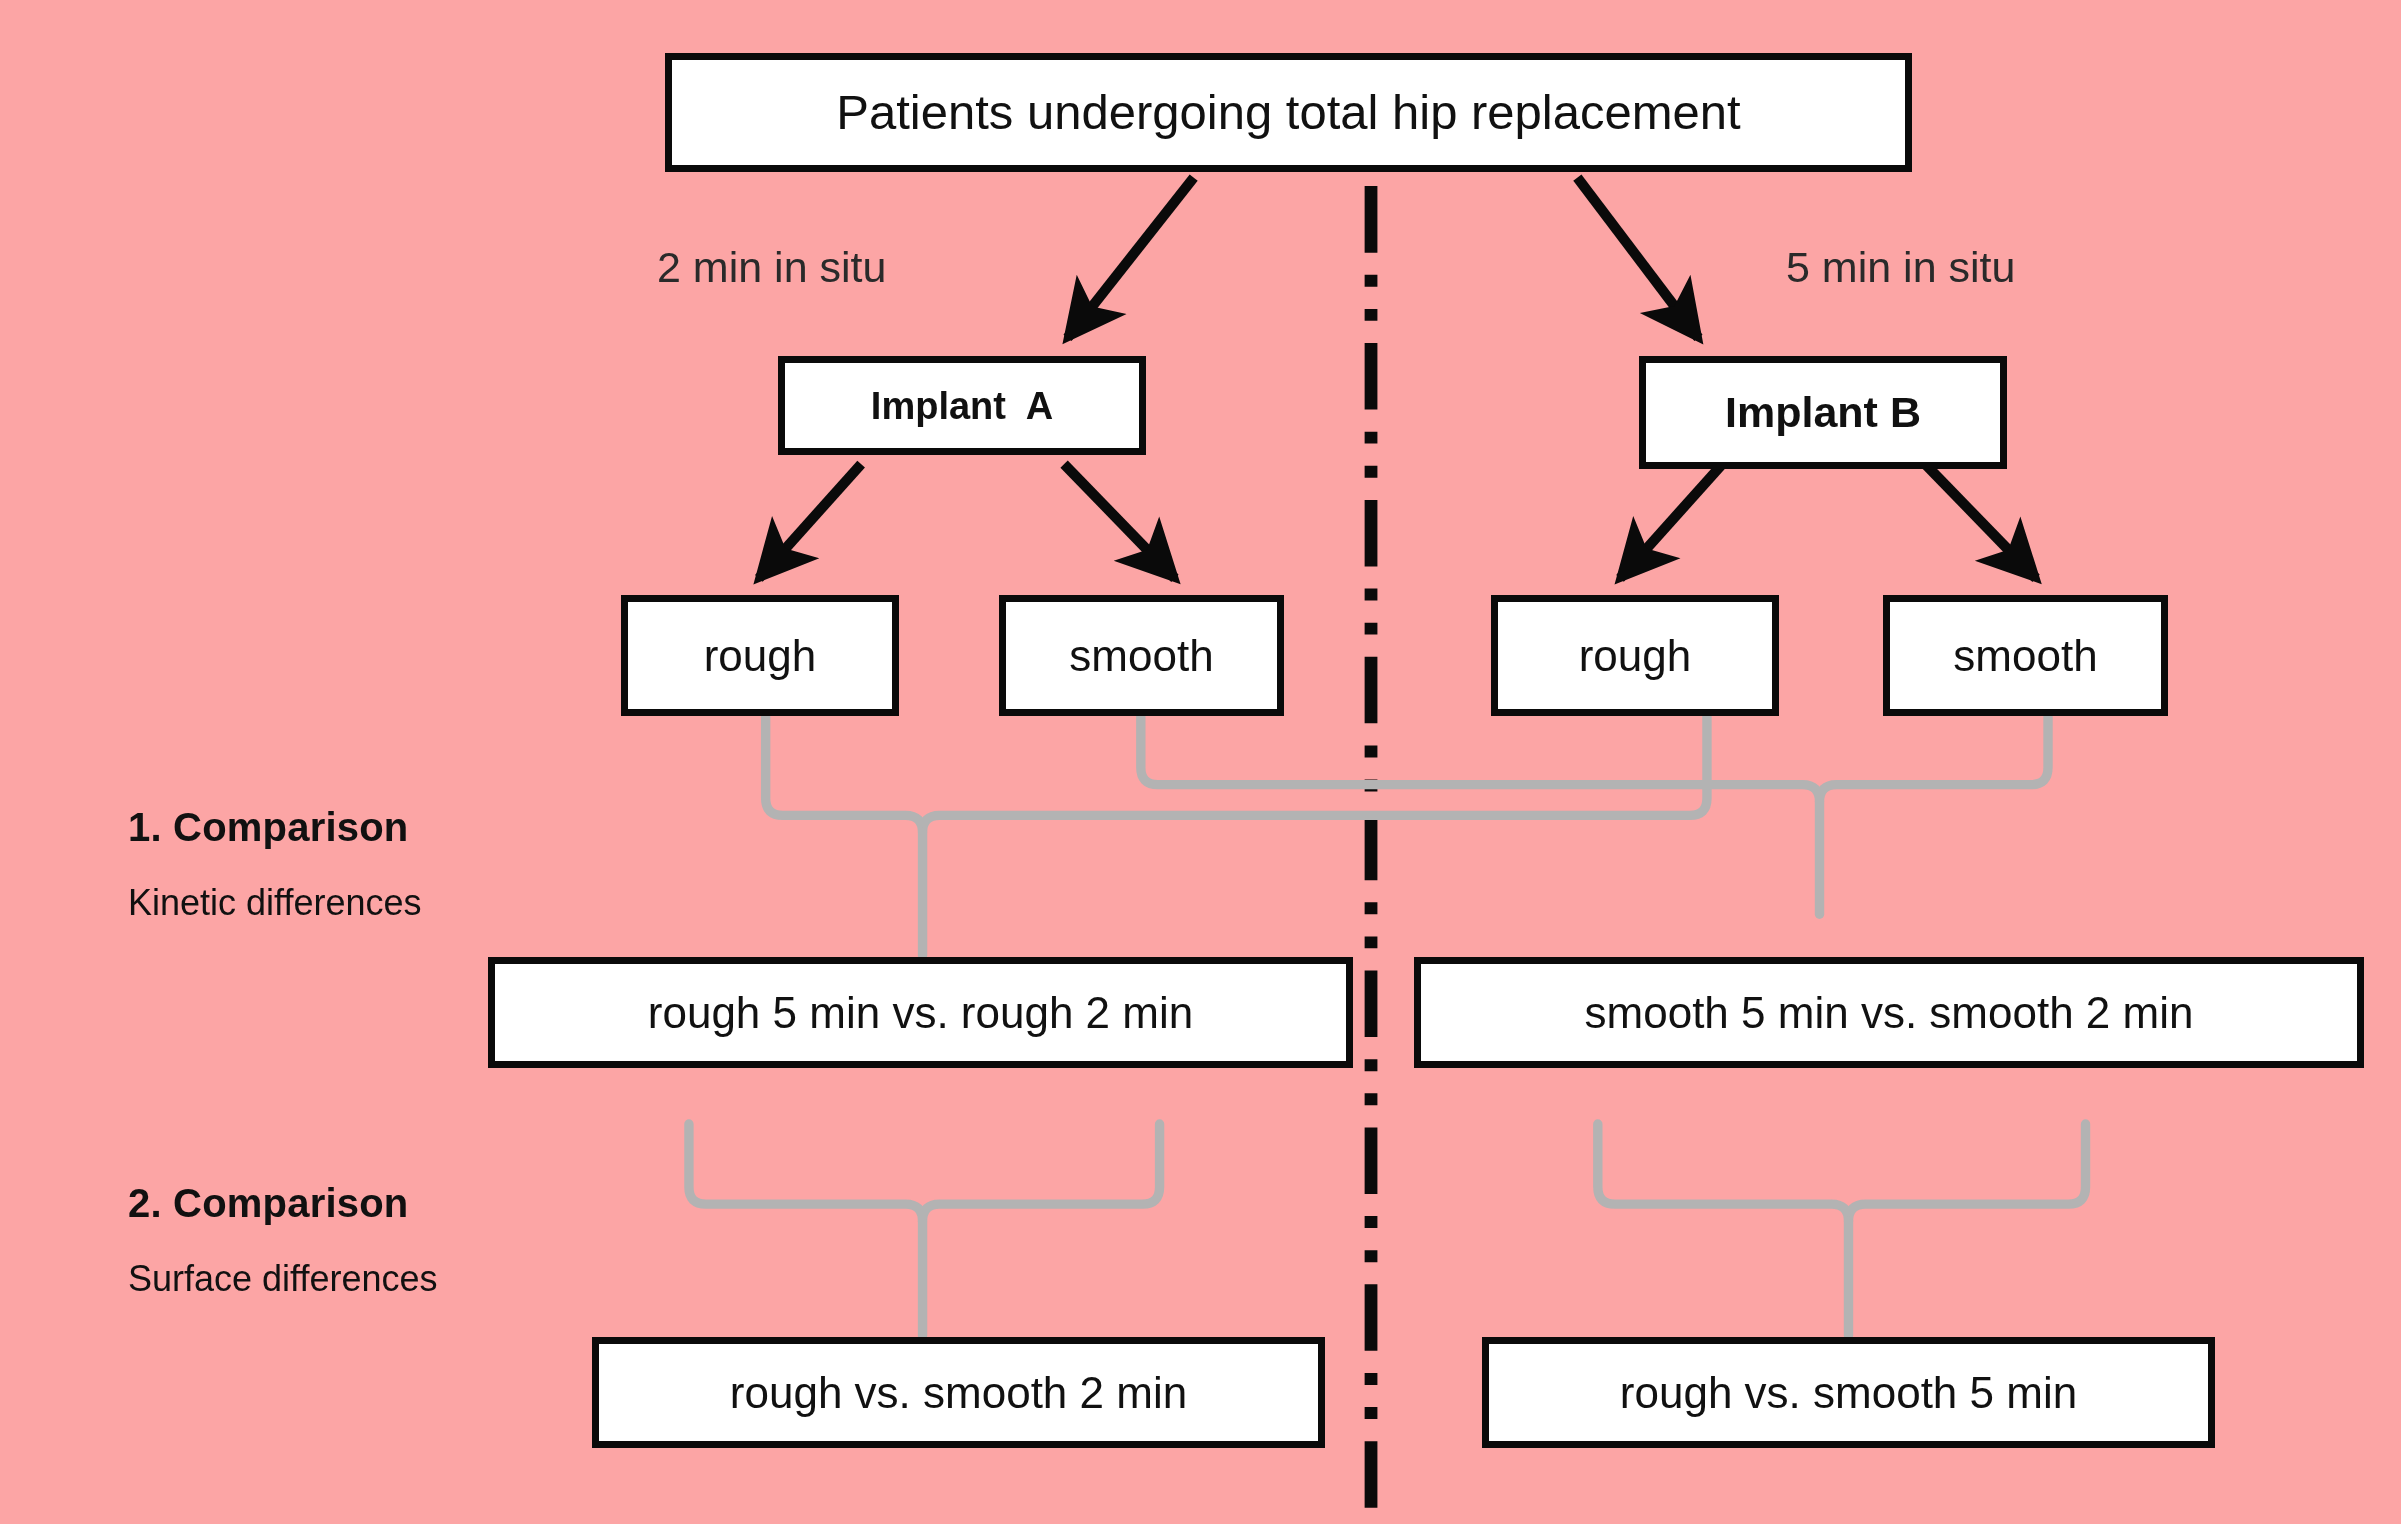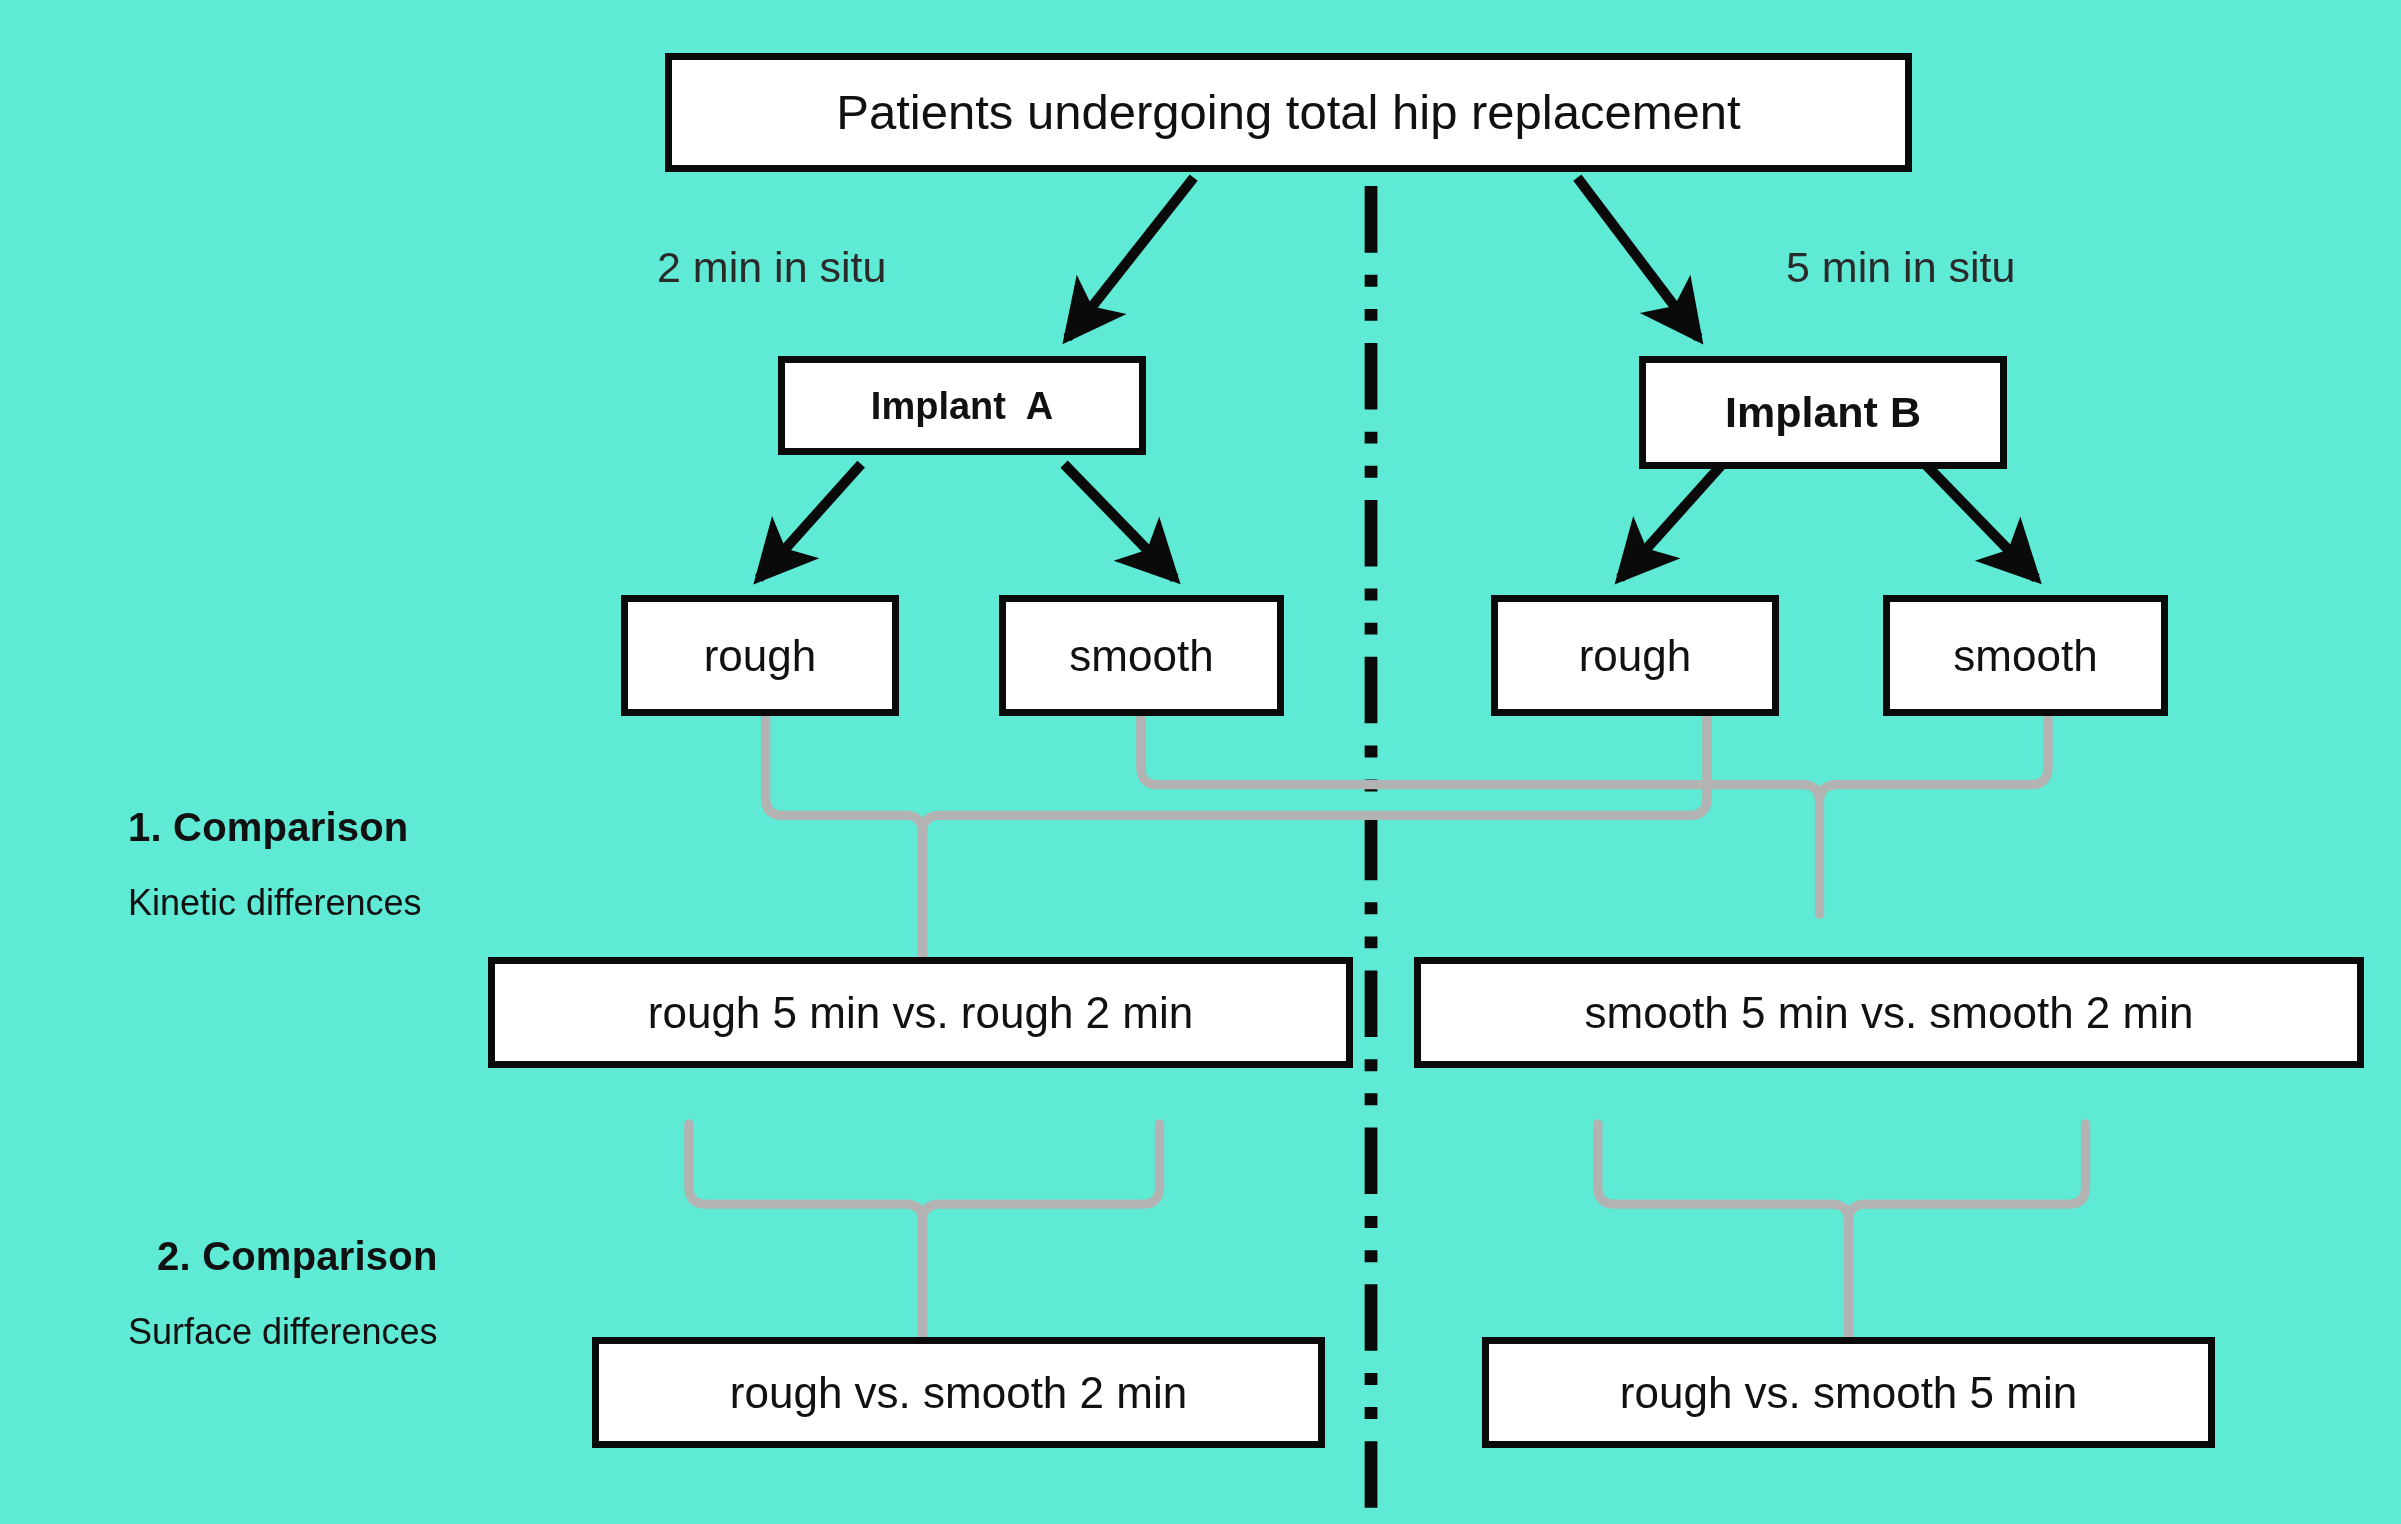"Patients undergoing total hip" #diagram-root { background: #5eead4 -> #fca5a5 }
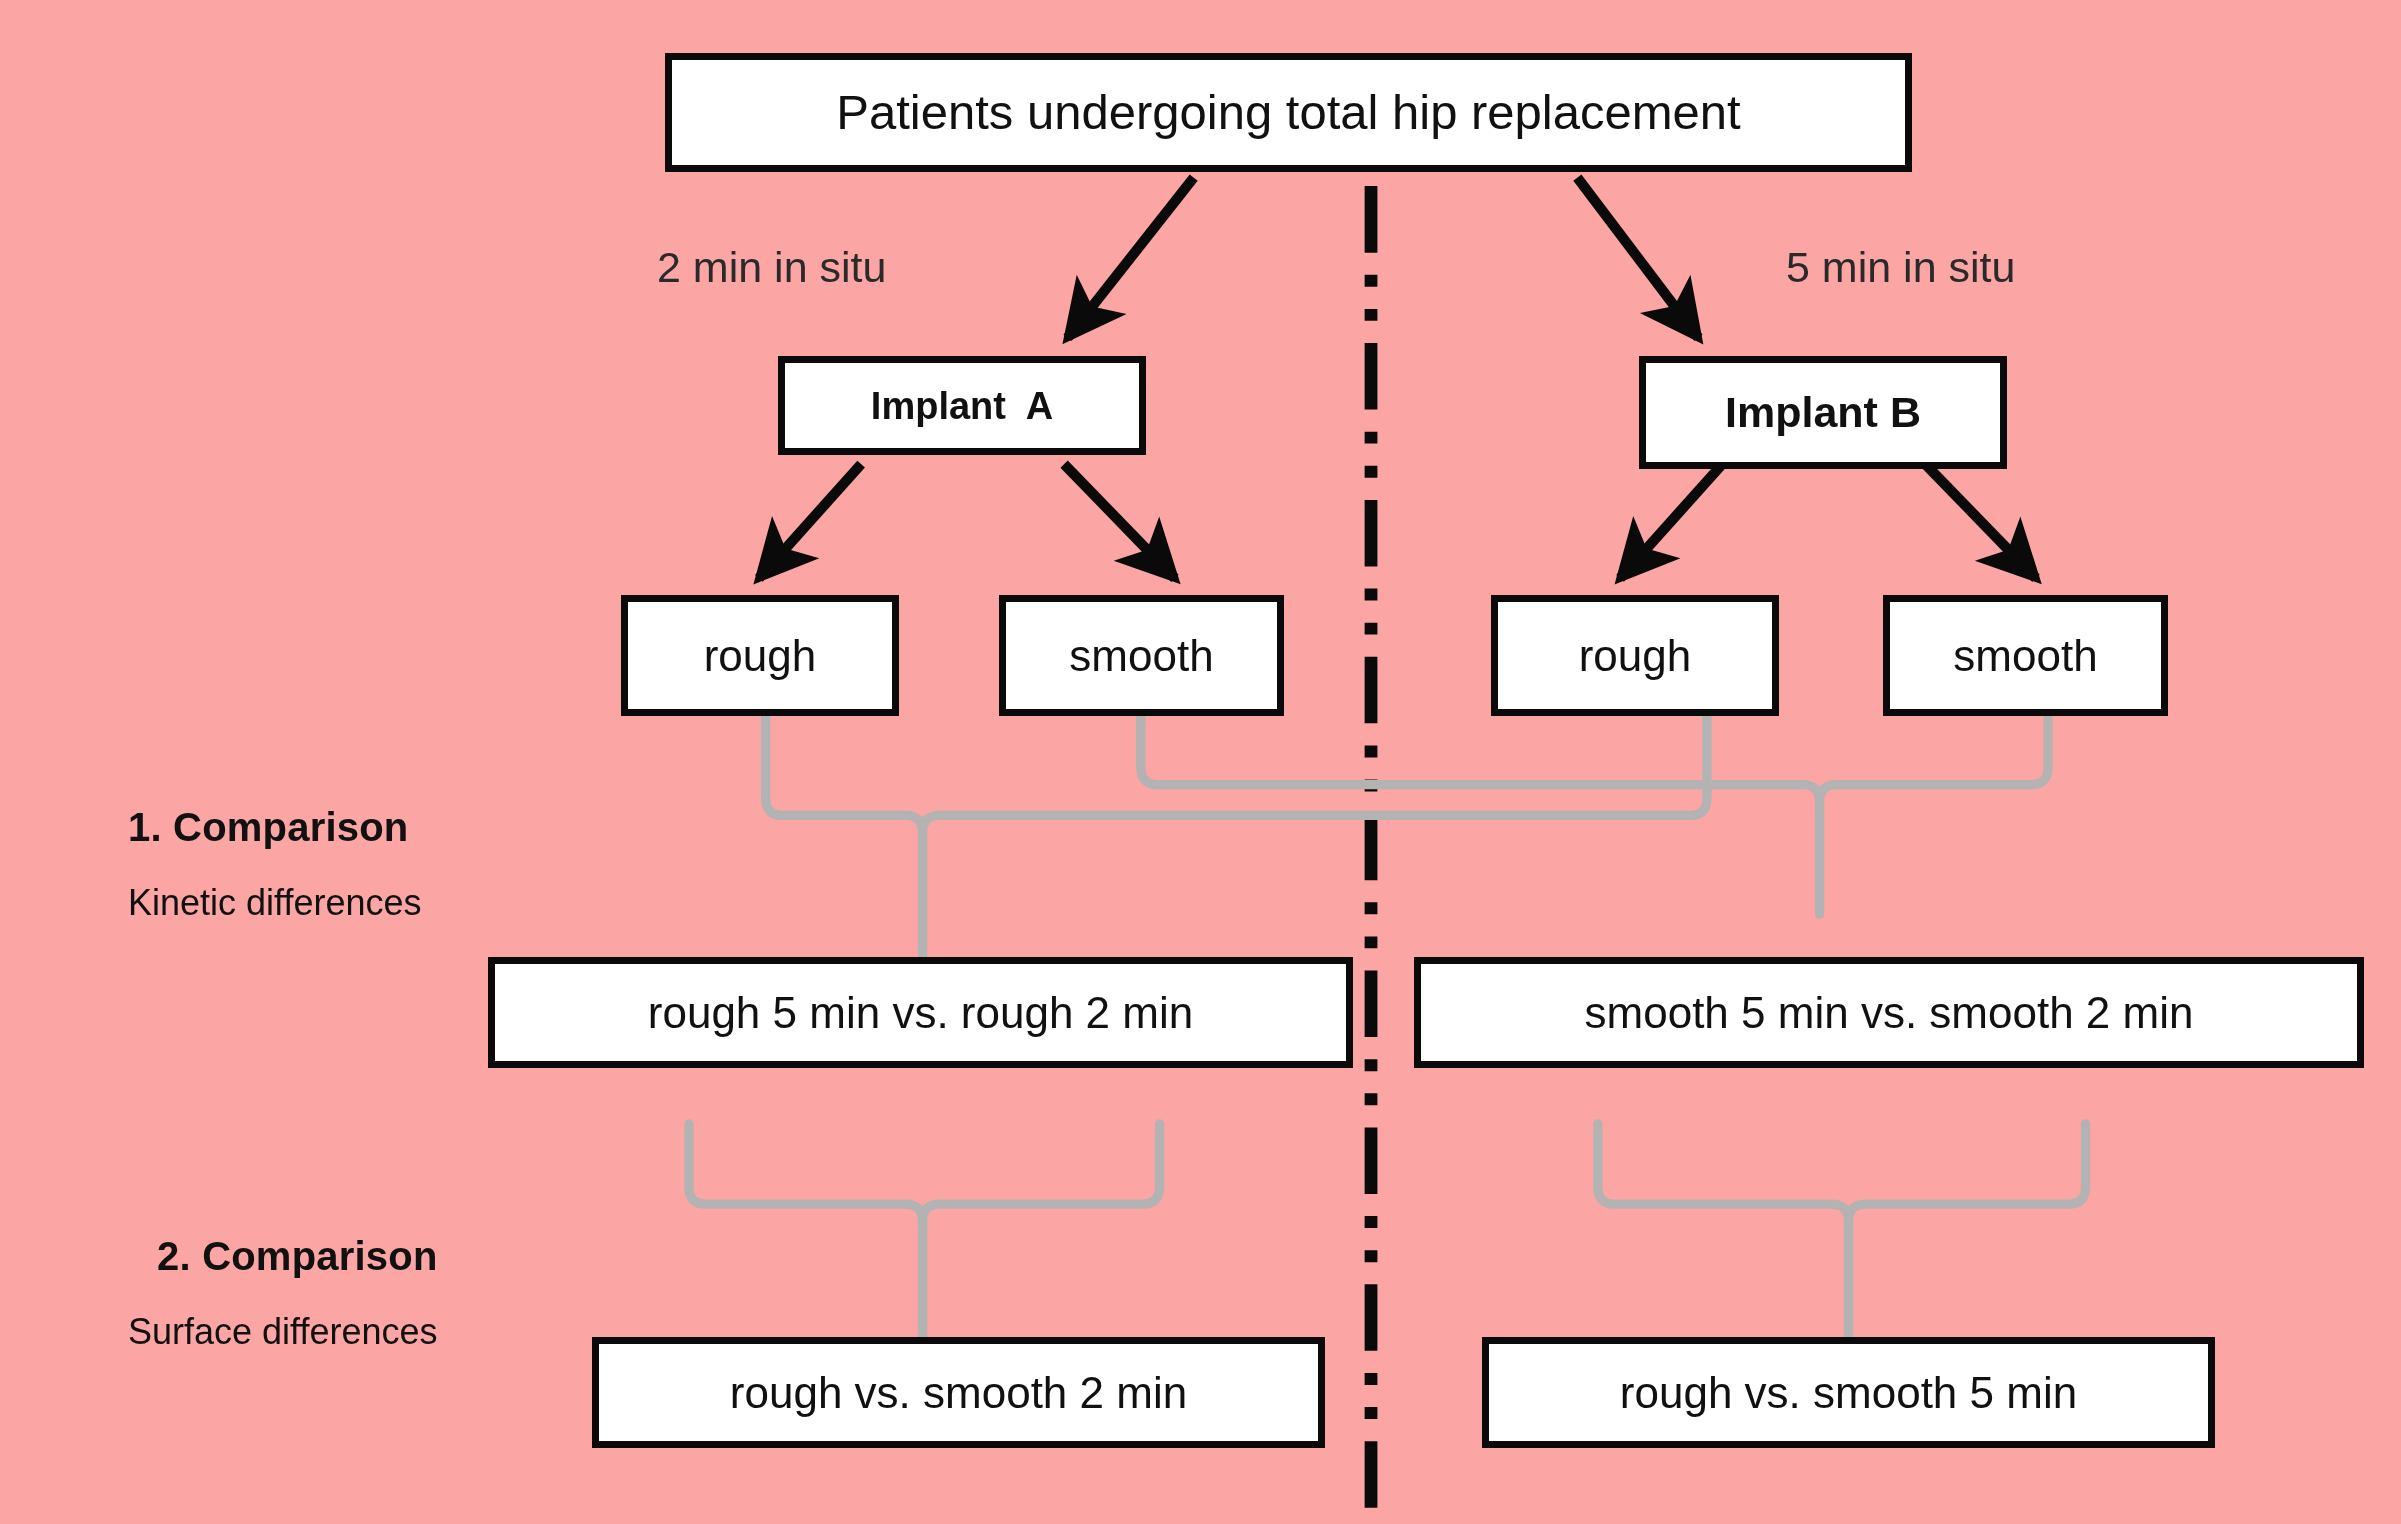"2. Comparison" #cmp2-label { text-align: right -> none; top: 1203px -> 1150px }
